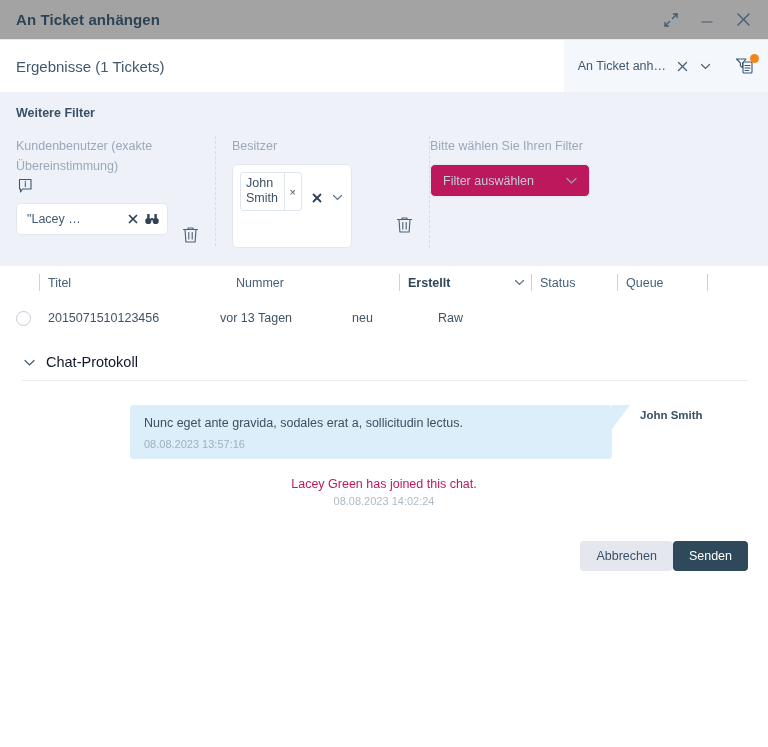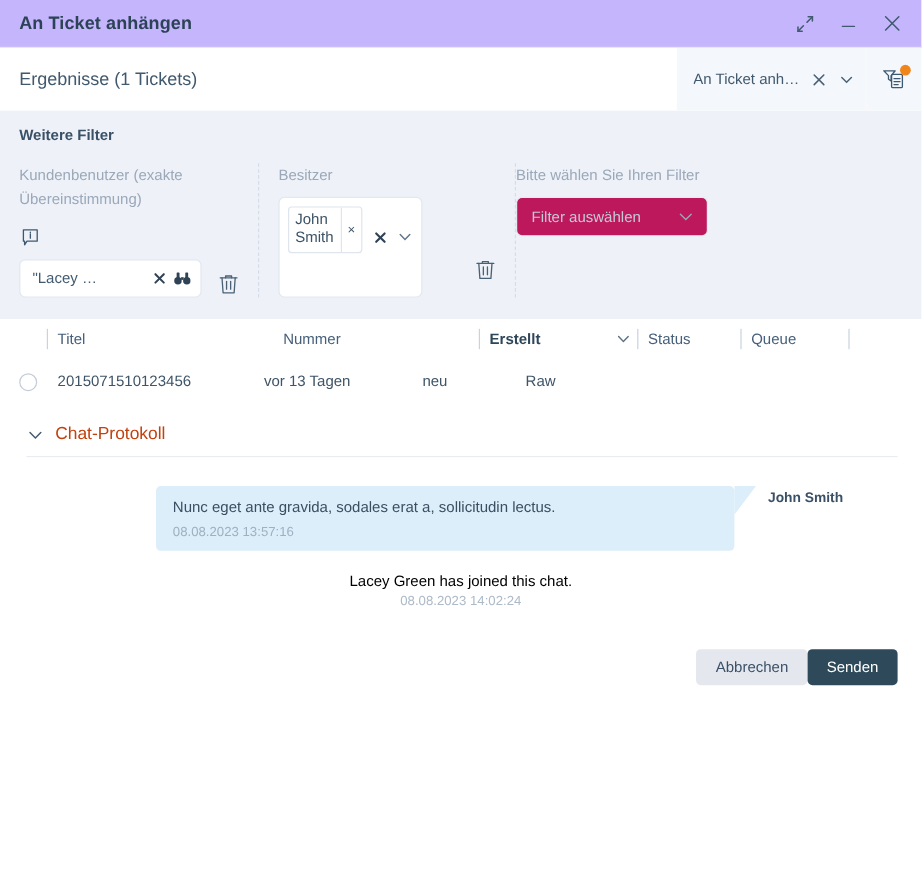"An Ticket anhängen" .titlebar { background: #c4b5fd -> #a3a3a3 }
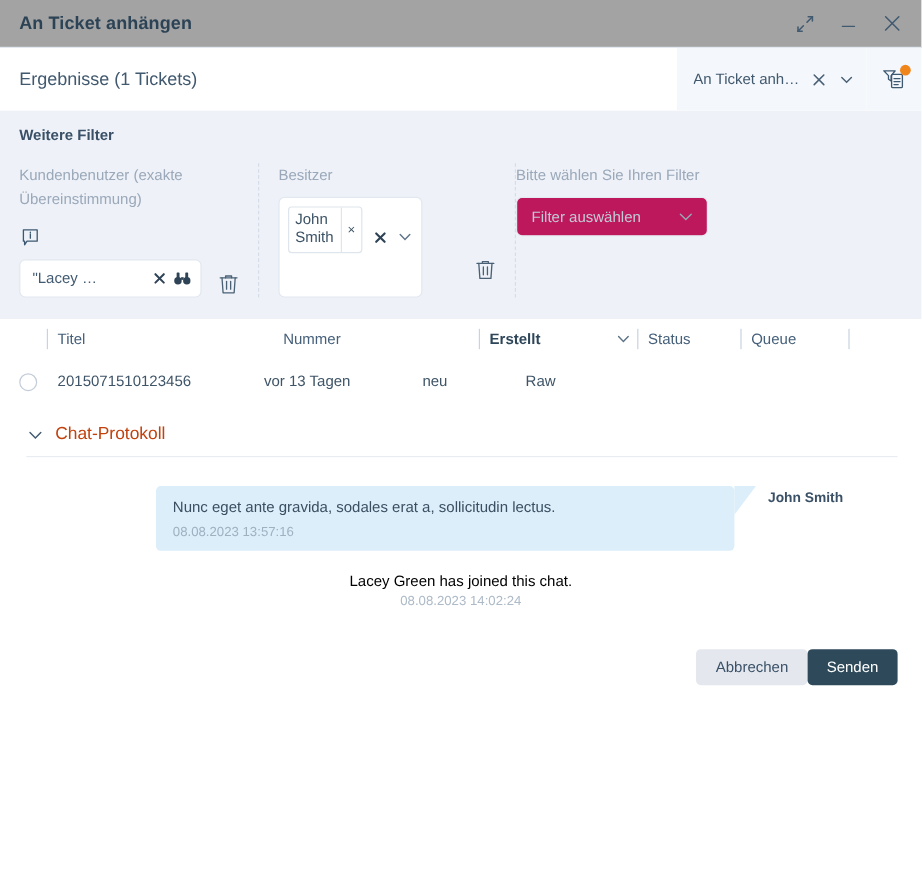"Kundenbenutzer (exakte Übereinstimmung)" .filter-label { margin-bottom: 14px -> 2px }
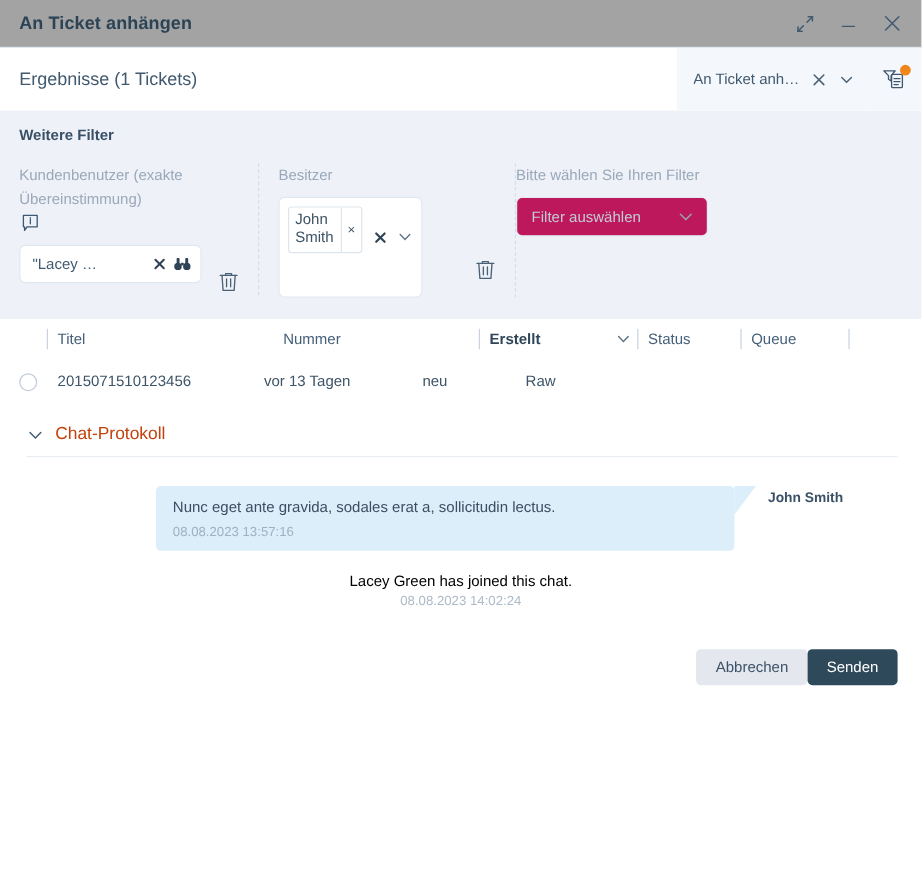"Chat-Protokoll" .chat-head-title { color: #c2410c -> #0f172a }
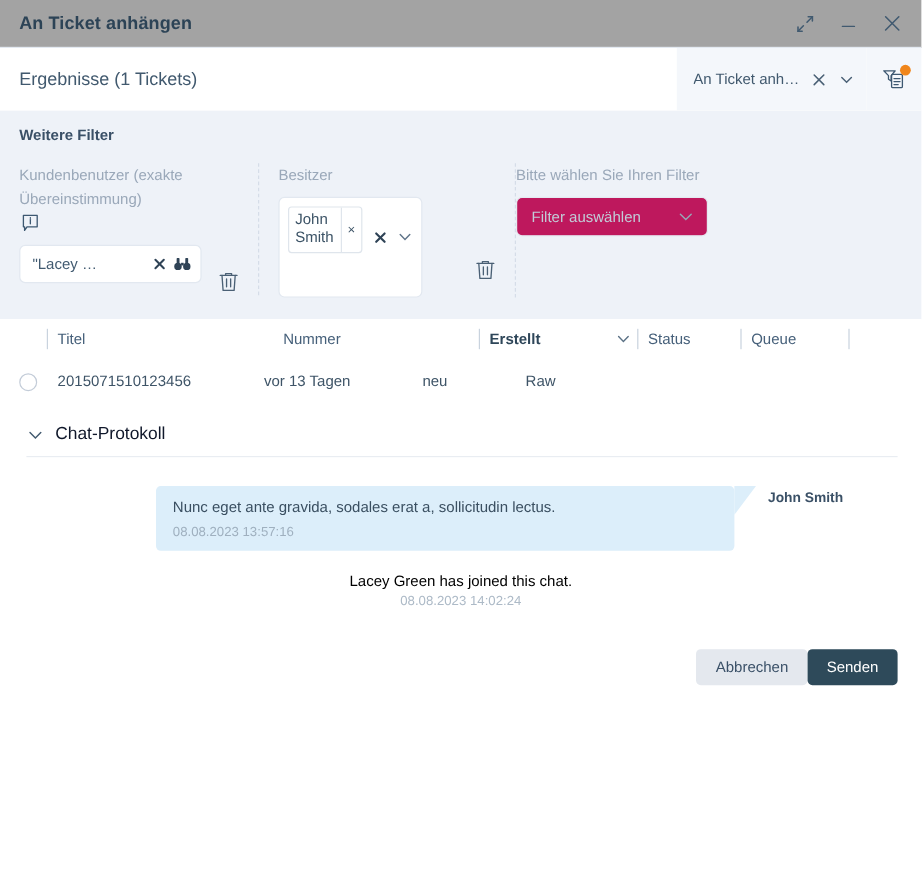"Lacey Green has joined this" .system-text { color: #000000 -> #be185d }
